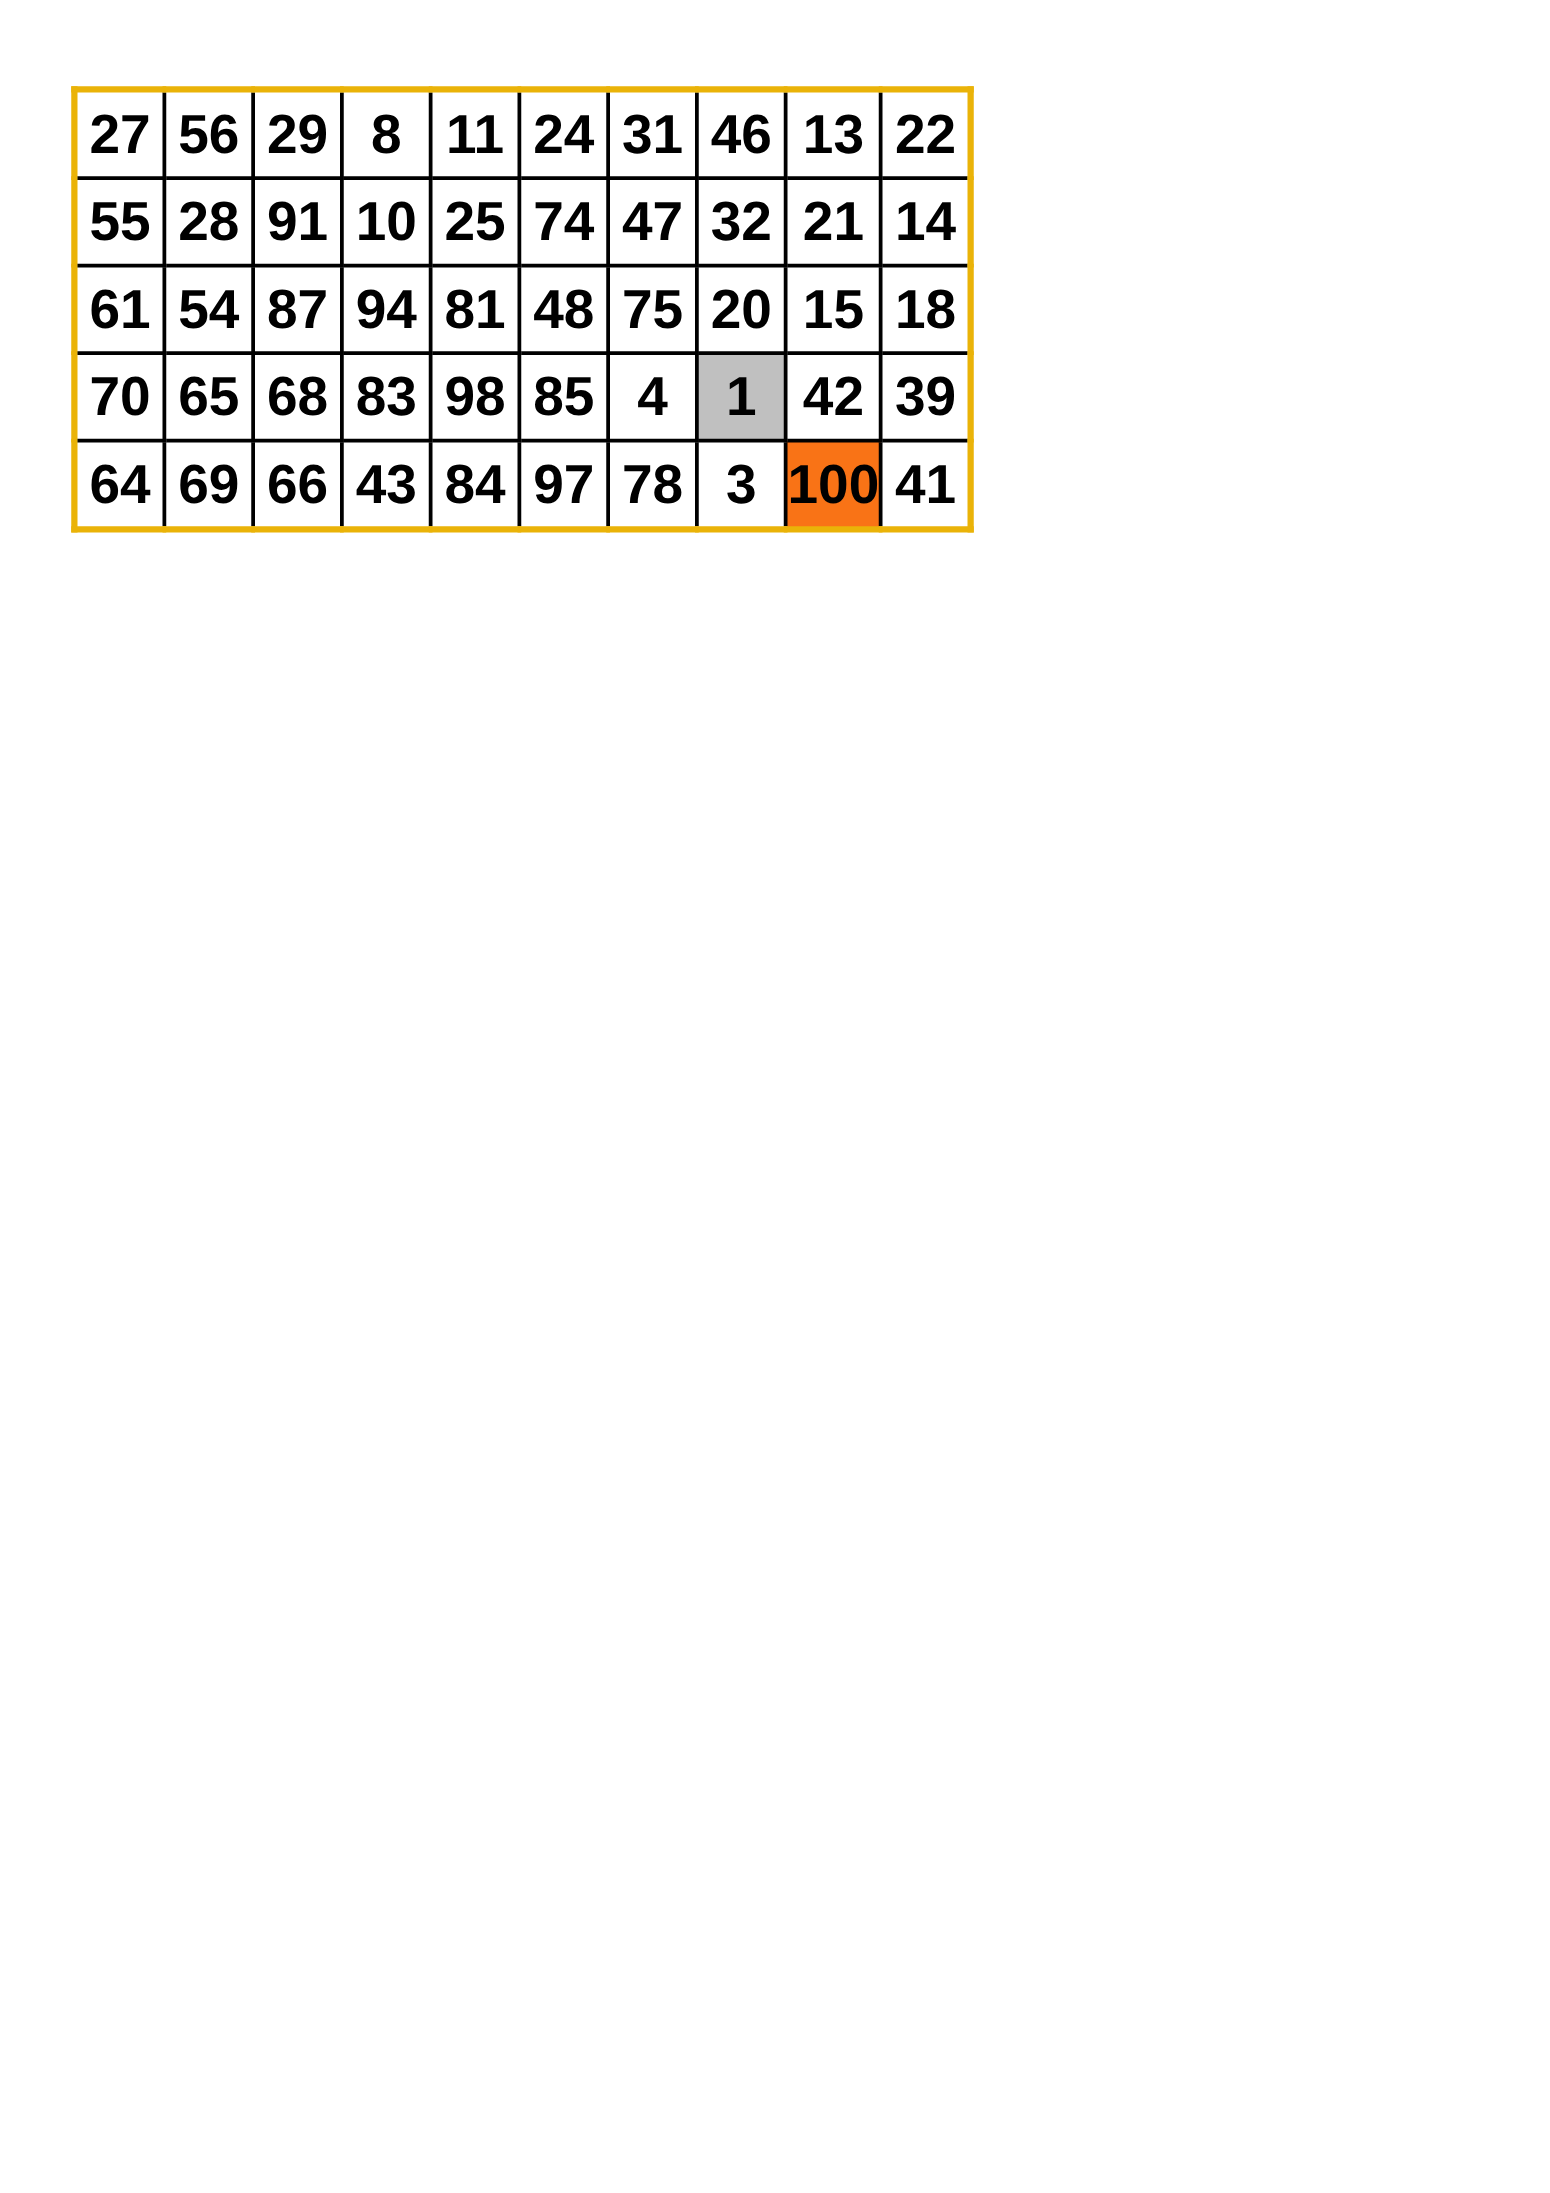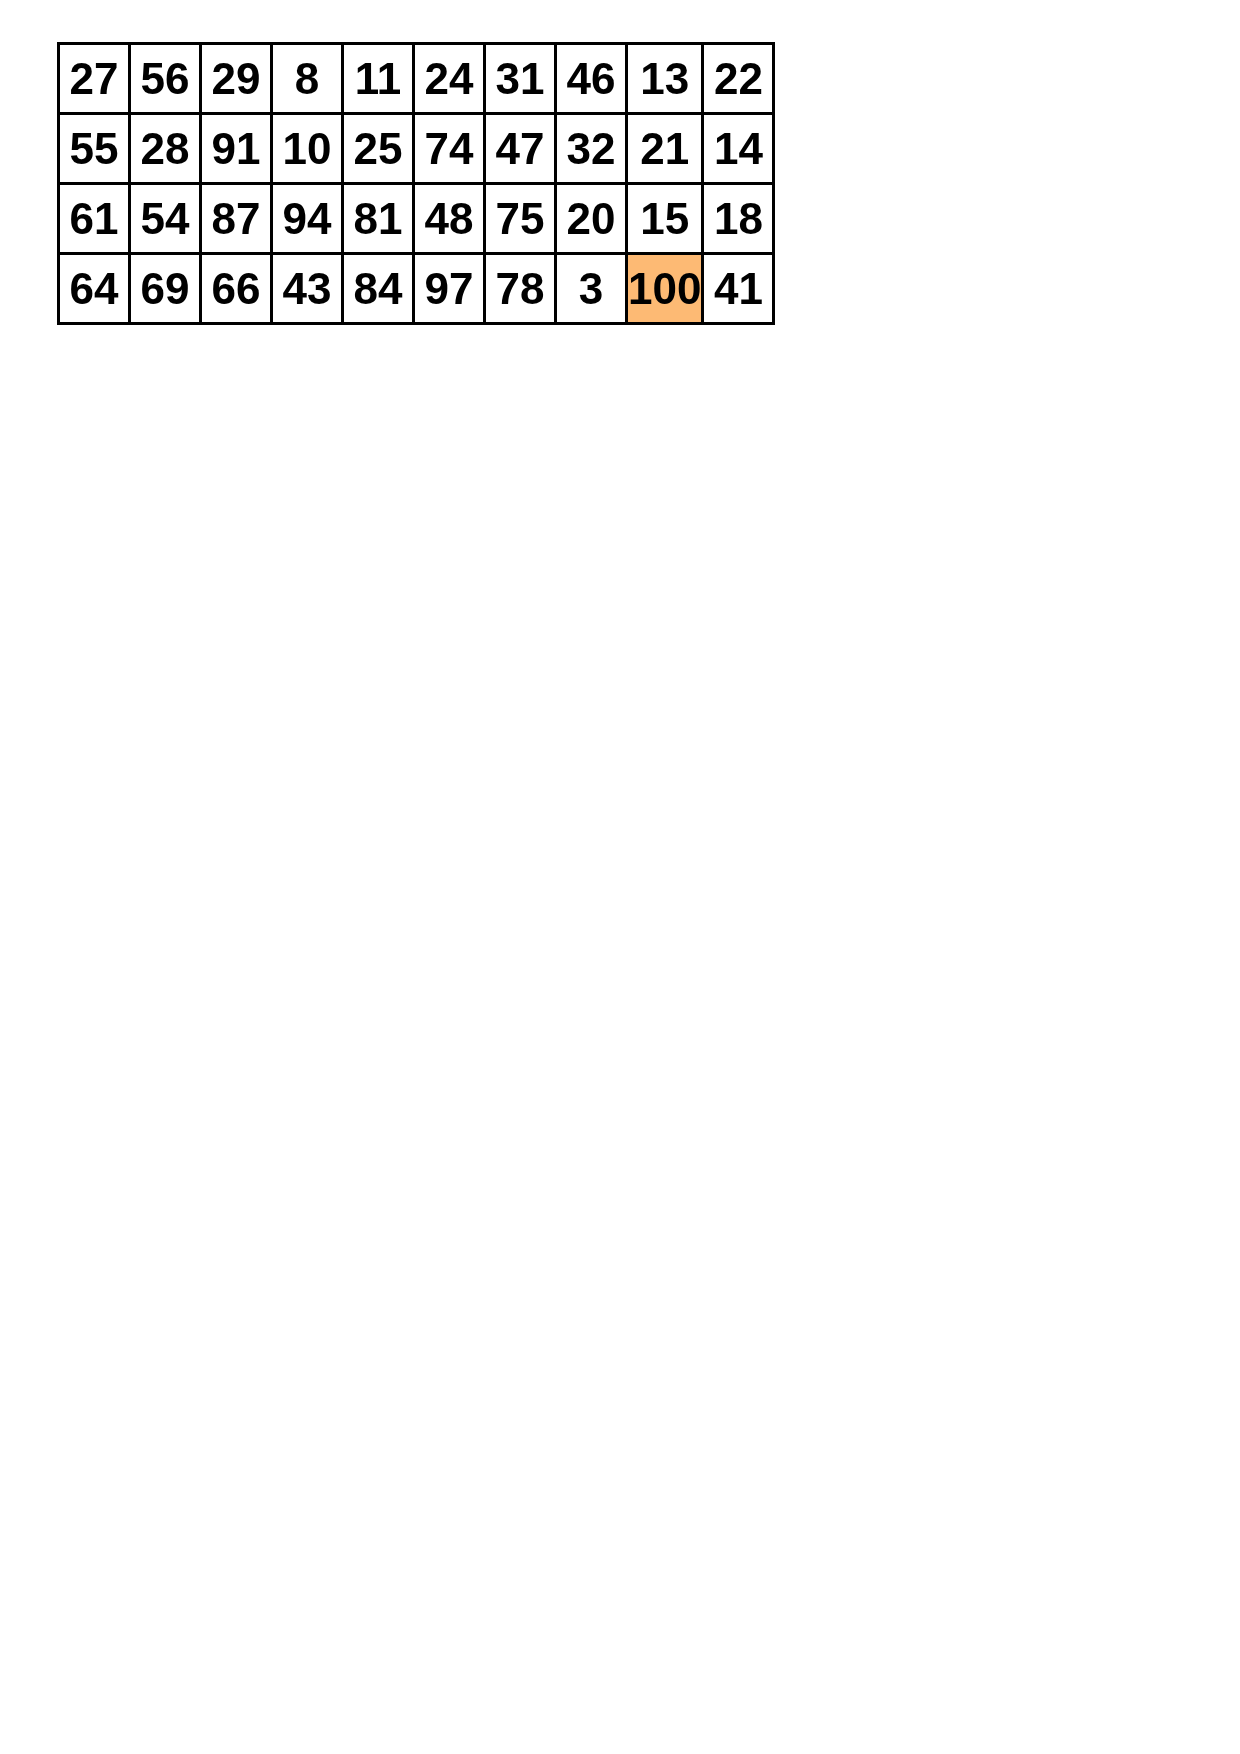"27" table.number-grid { border: 3px solid #eab308 -> 5px solid #eab308; top: 42px -> 69px }
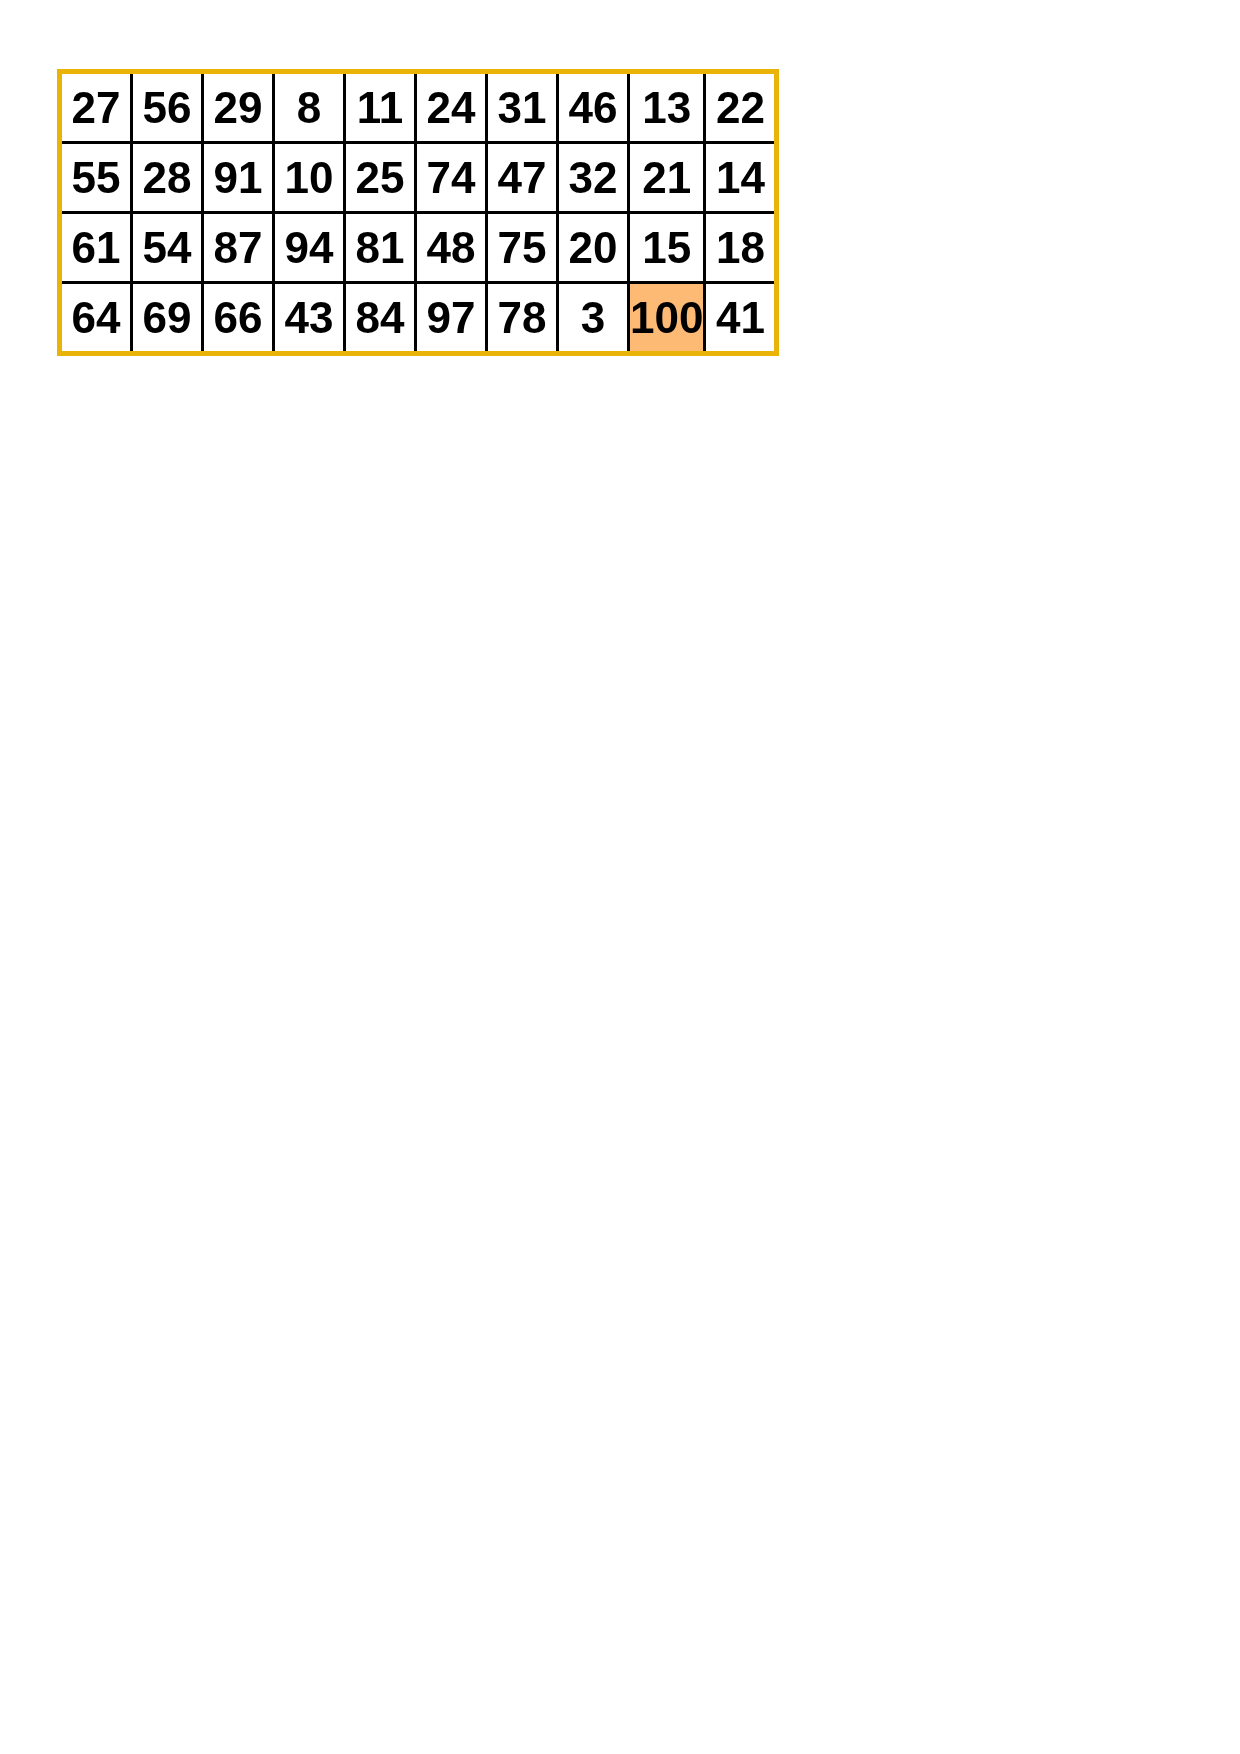"70" tr { html: none -> <tr> <td>70</td> <td>65</td> <td>68</td> <td>83</td> <td>98</td> <td>85</td> <td>4</td> <td>1</td> <td>42</td> <td>39</td> </tr> }
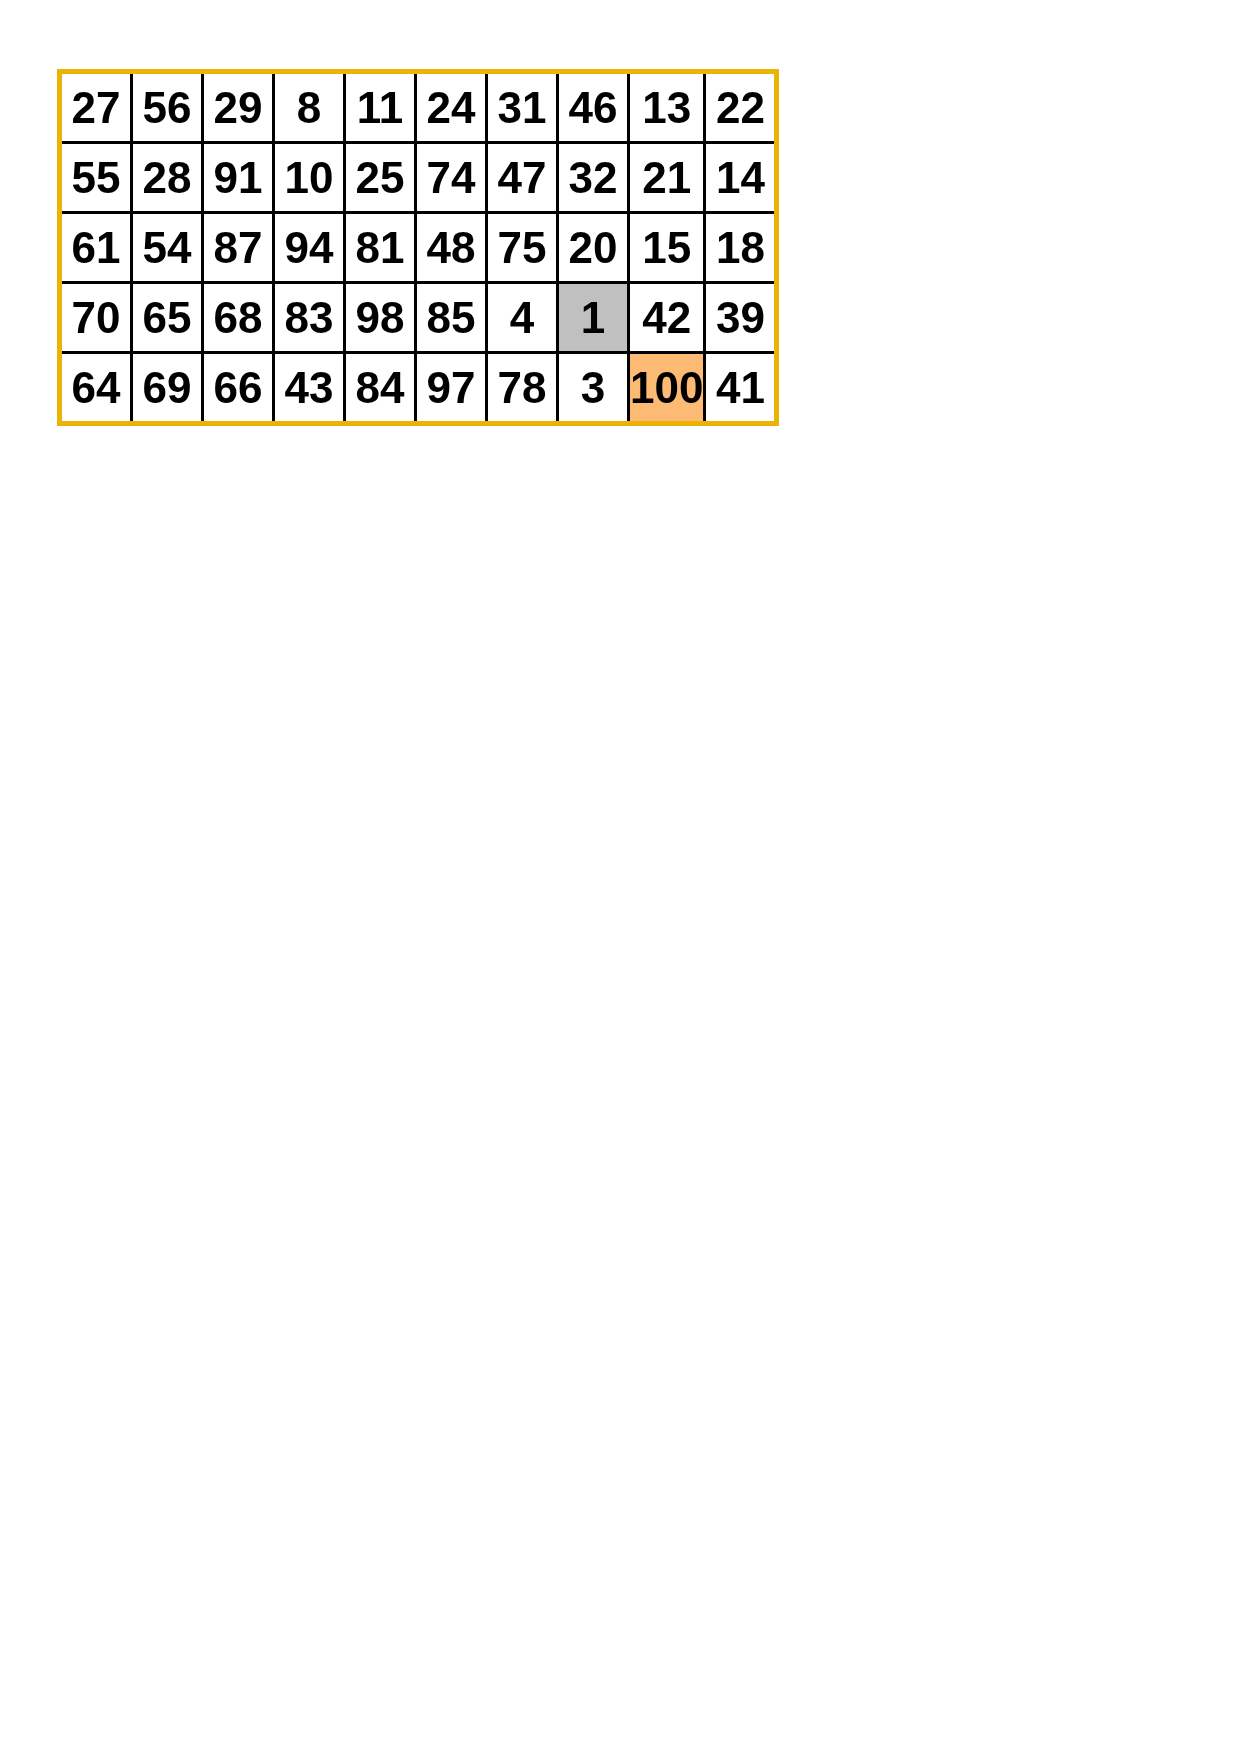"100" td.highlighted { background: #fdba74 -> #f97316 }
